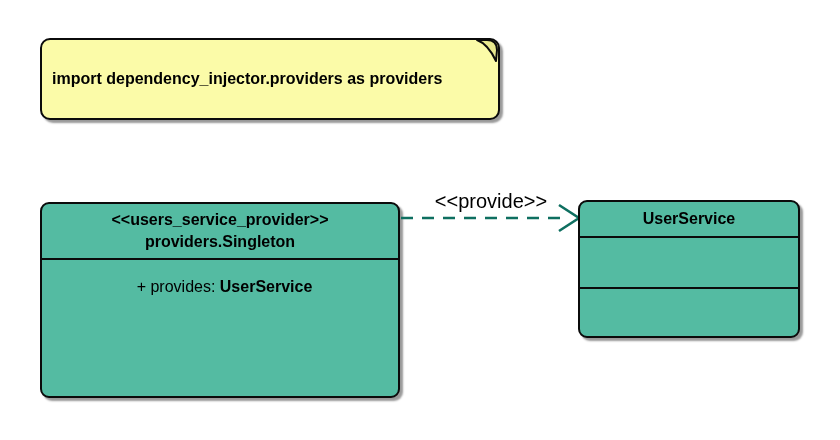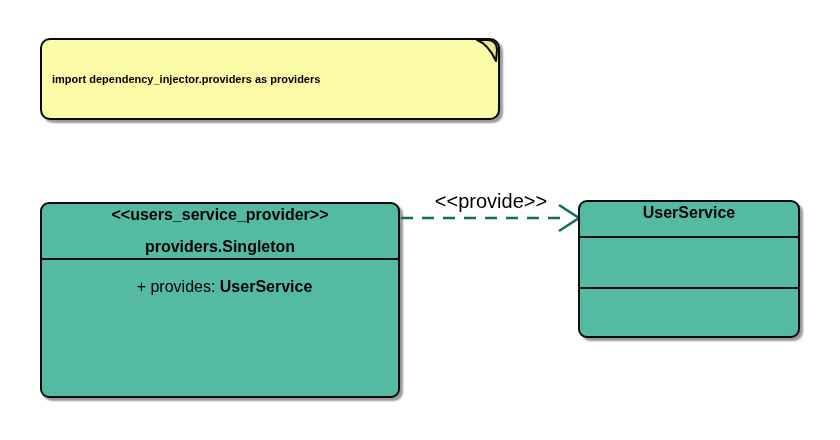"import dependency_injector.providers as" .note-text { font-size: 11px -> 16px }
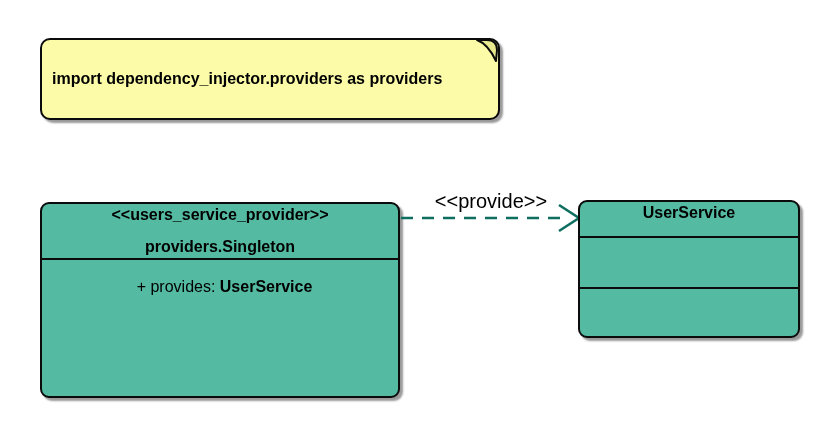"<<users_service_provider>>" .uml-header { justify-content: space-between -> center }
